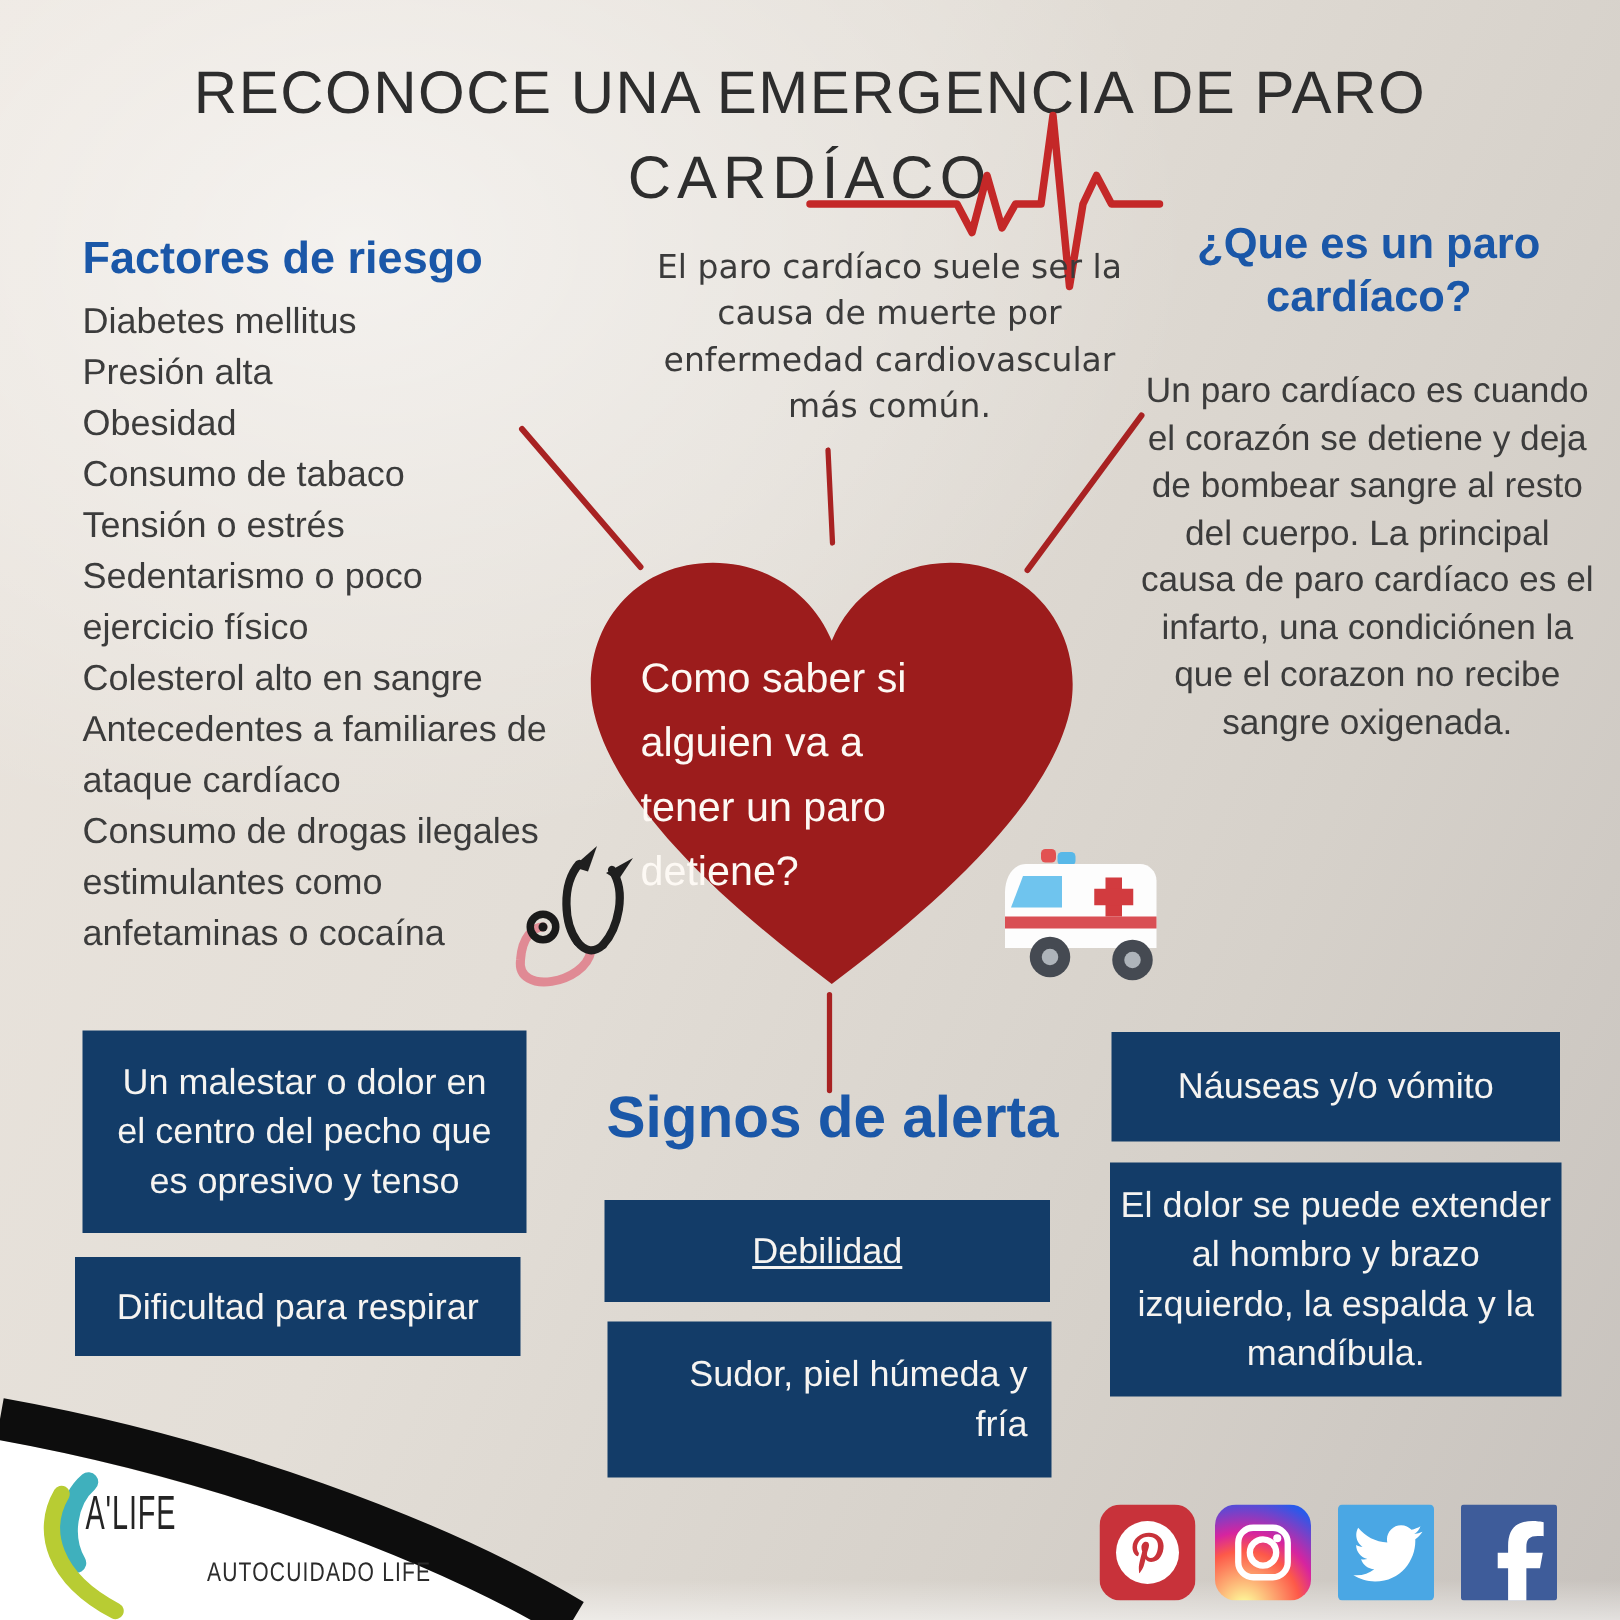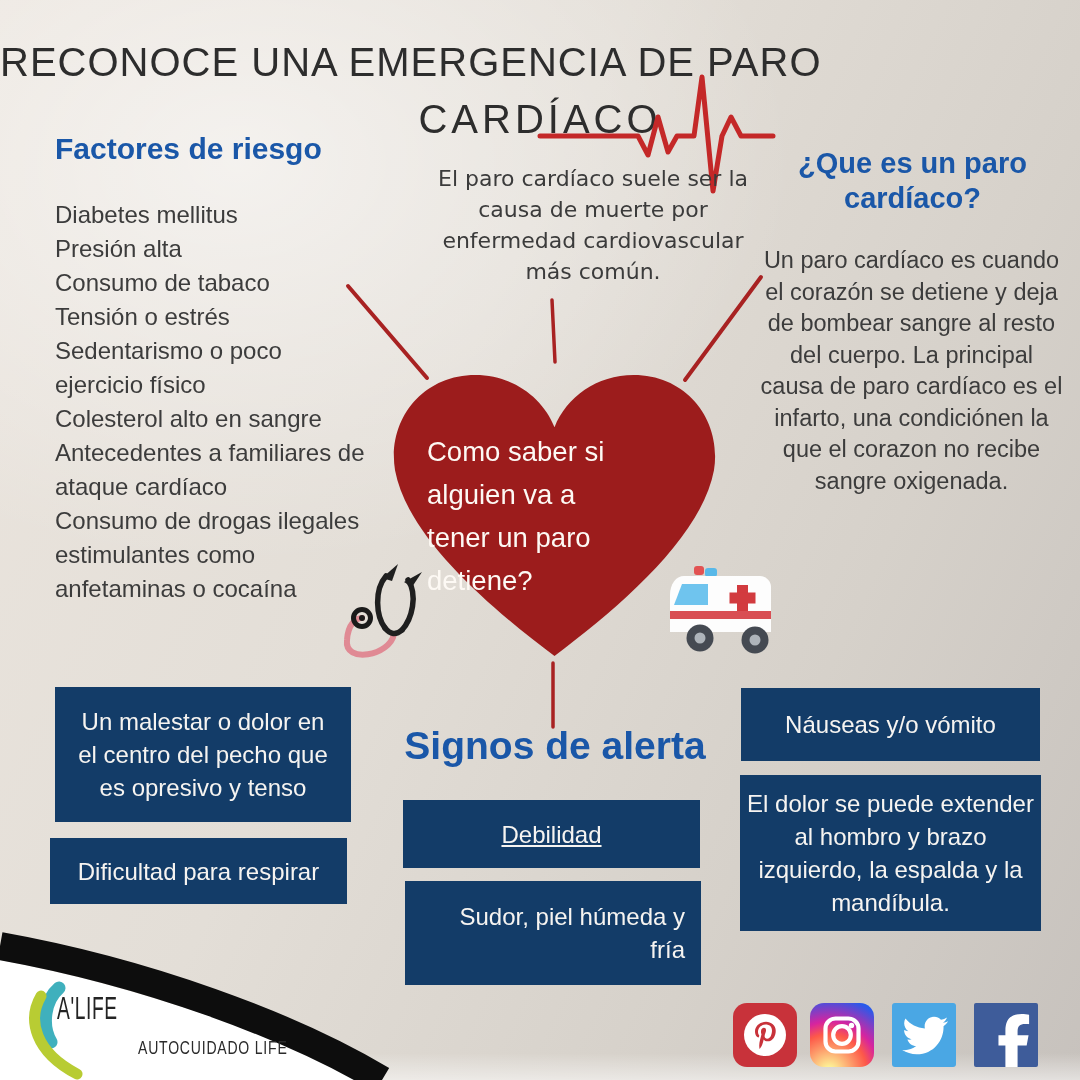"RECONOCE UNA EMERGENCIA DE PARO" .title-l1 { text-align: left -> center }
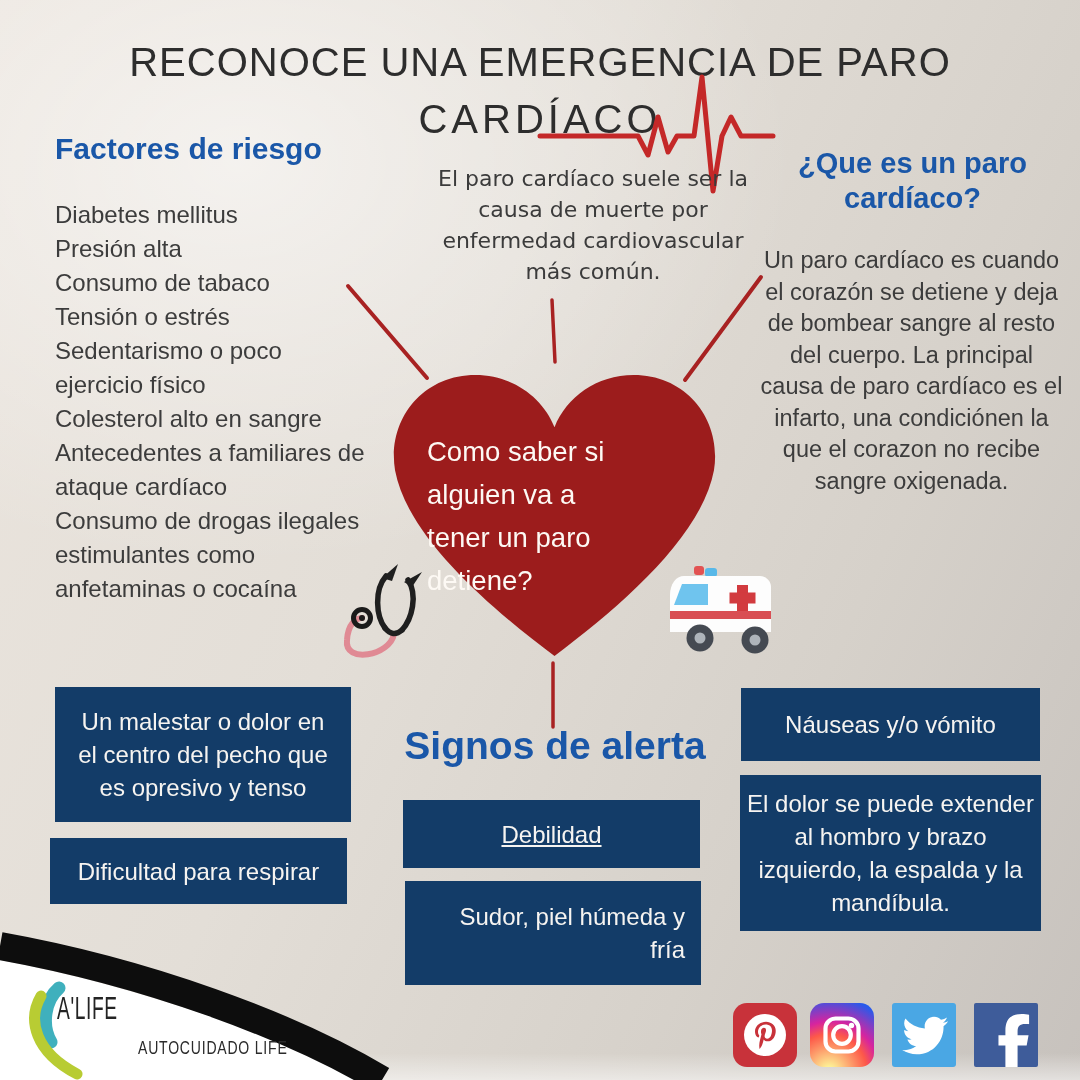"Factores de riesgo" .risk-heading { top: 132px -> 156px }
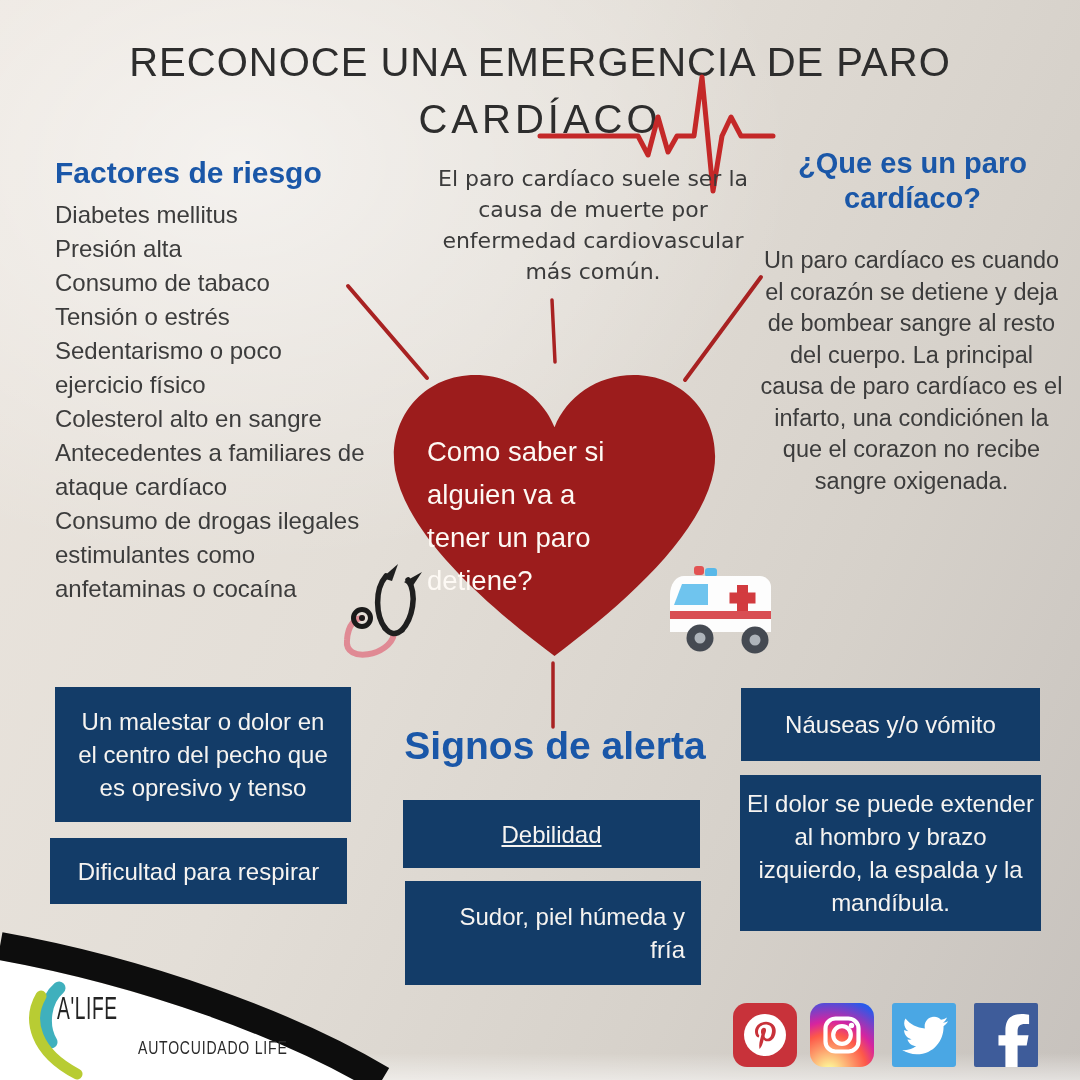"Obesidad" li { html: none -> <li>Obesidad</li> }
